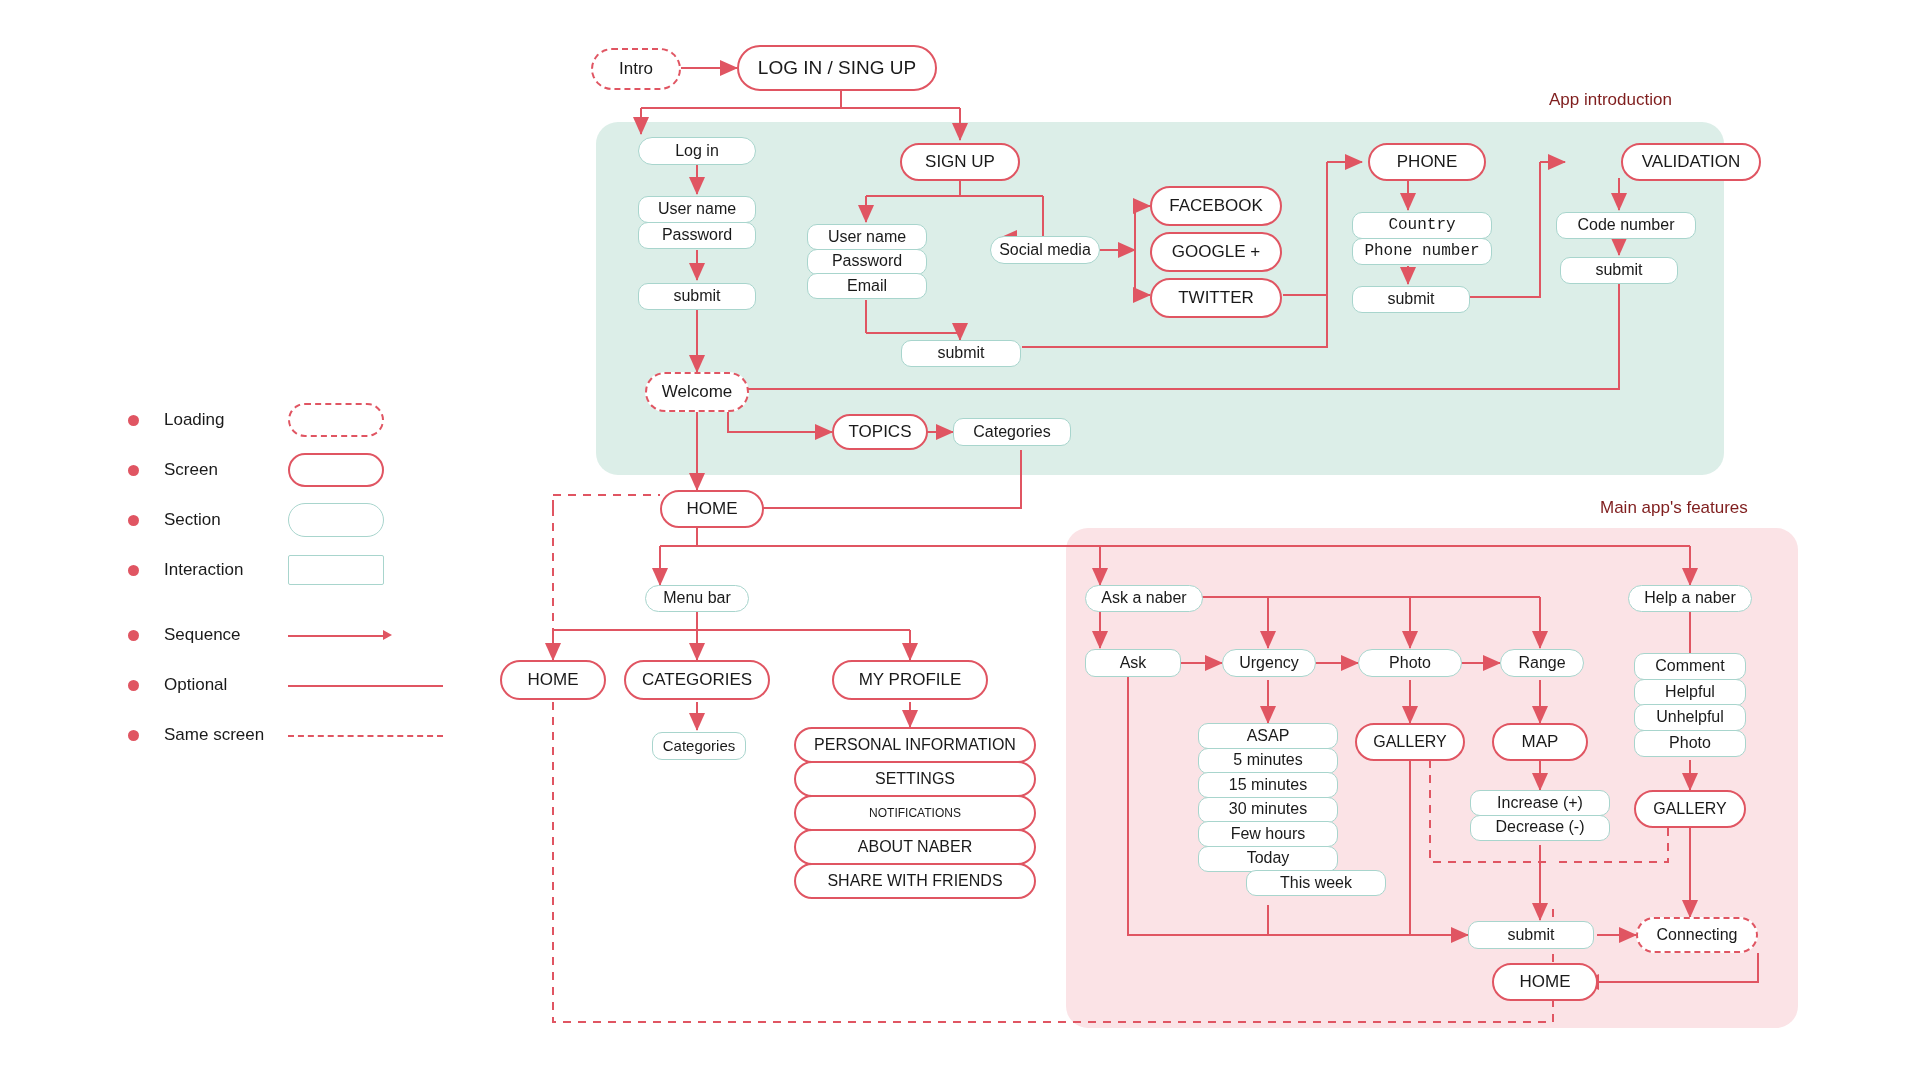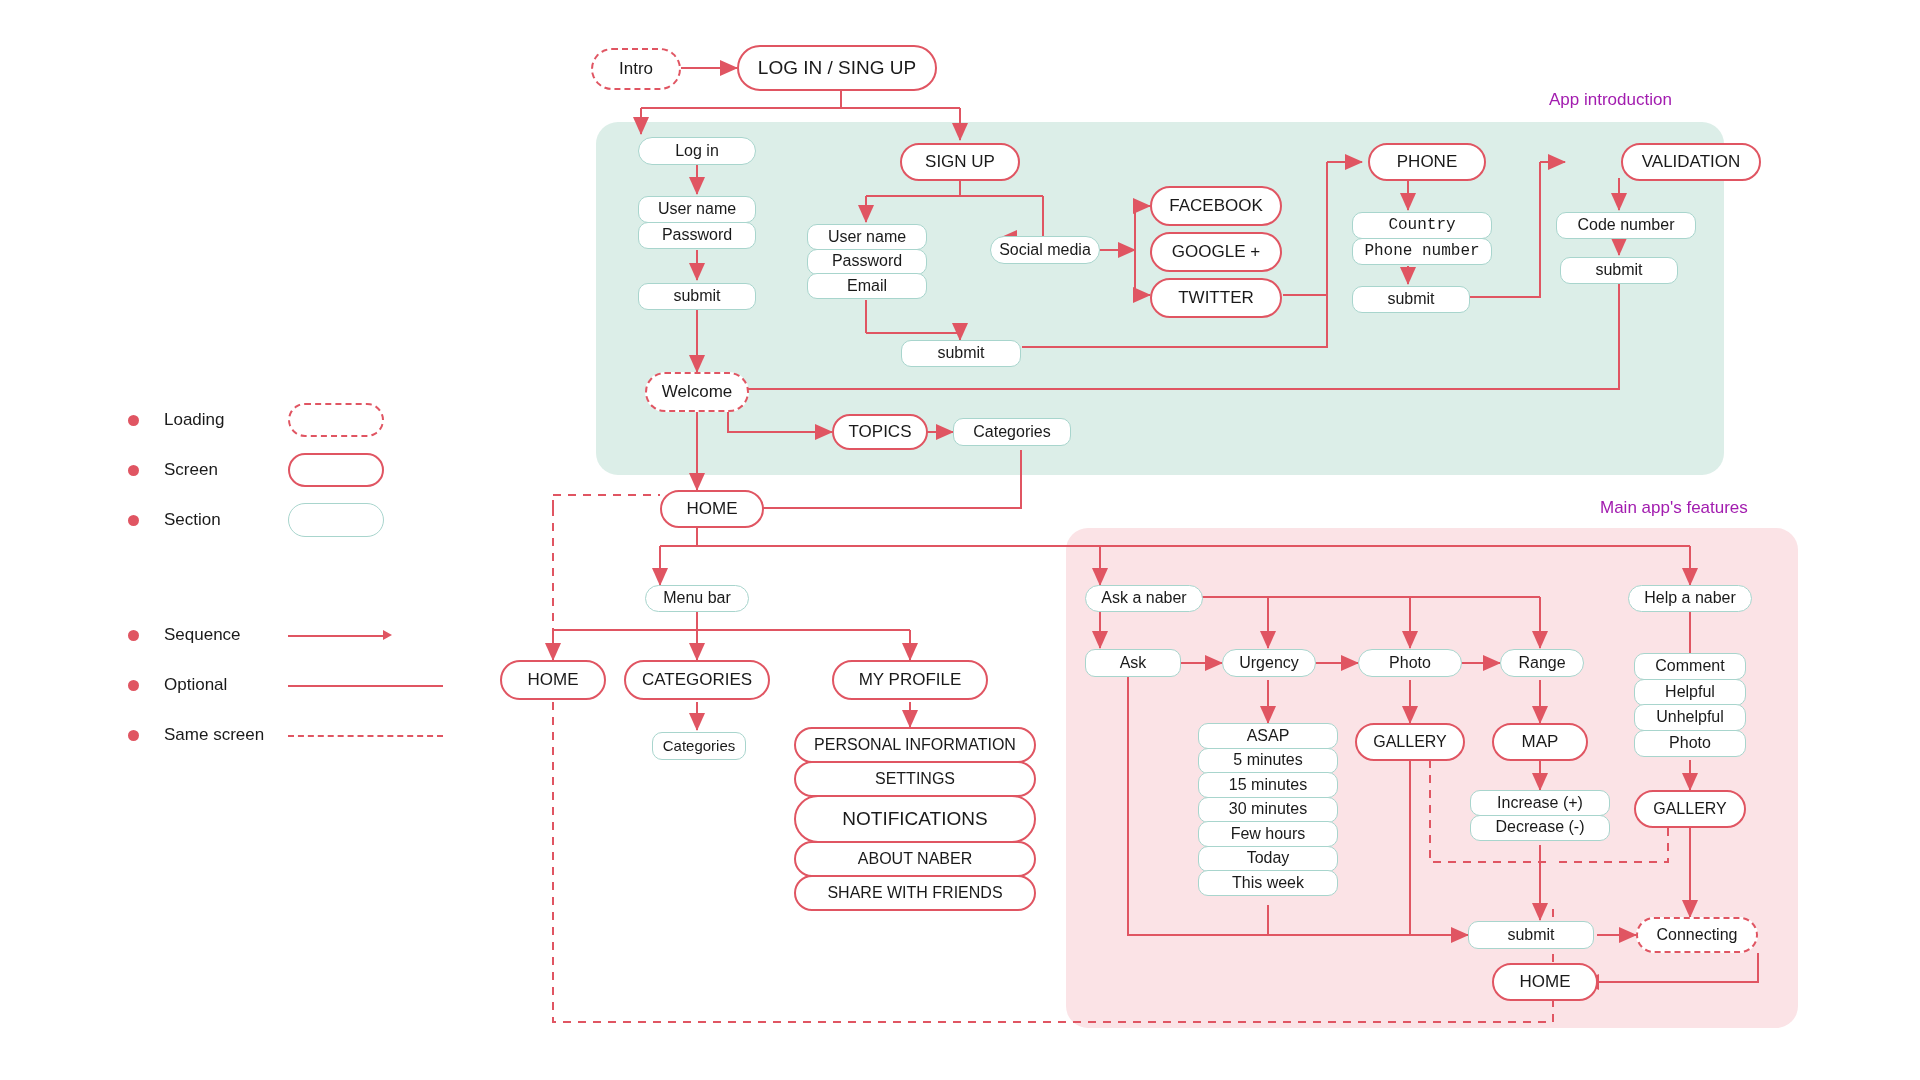"App introduction" .zone-label { color: #a21caf -> #7f1d1d }
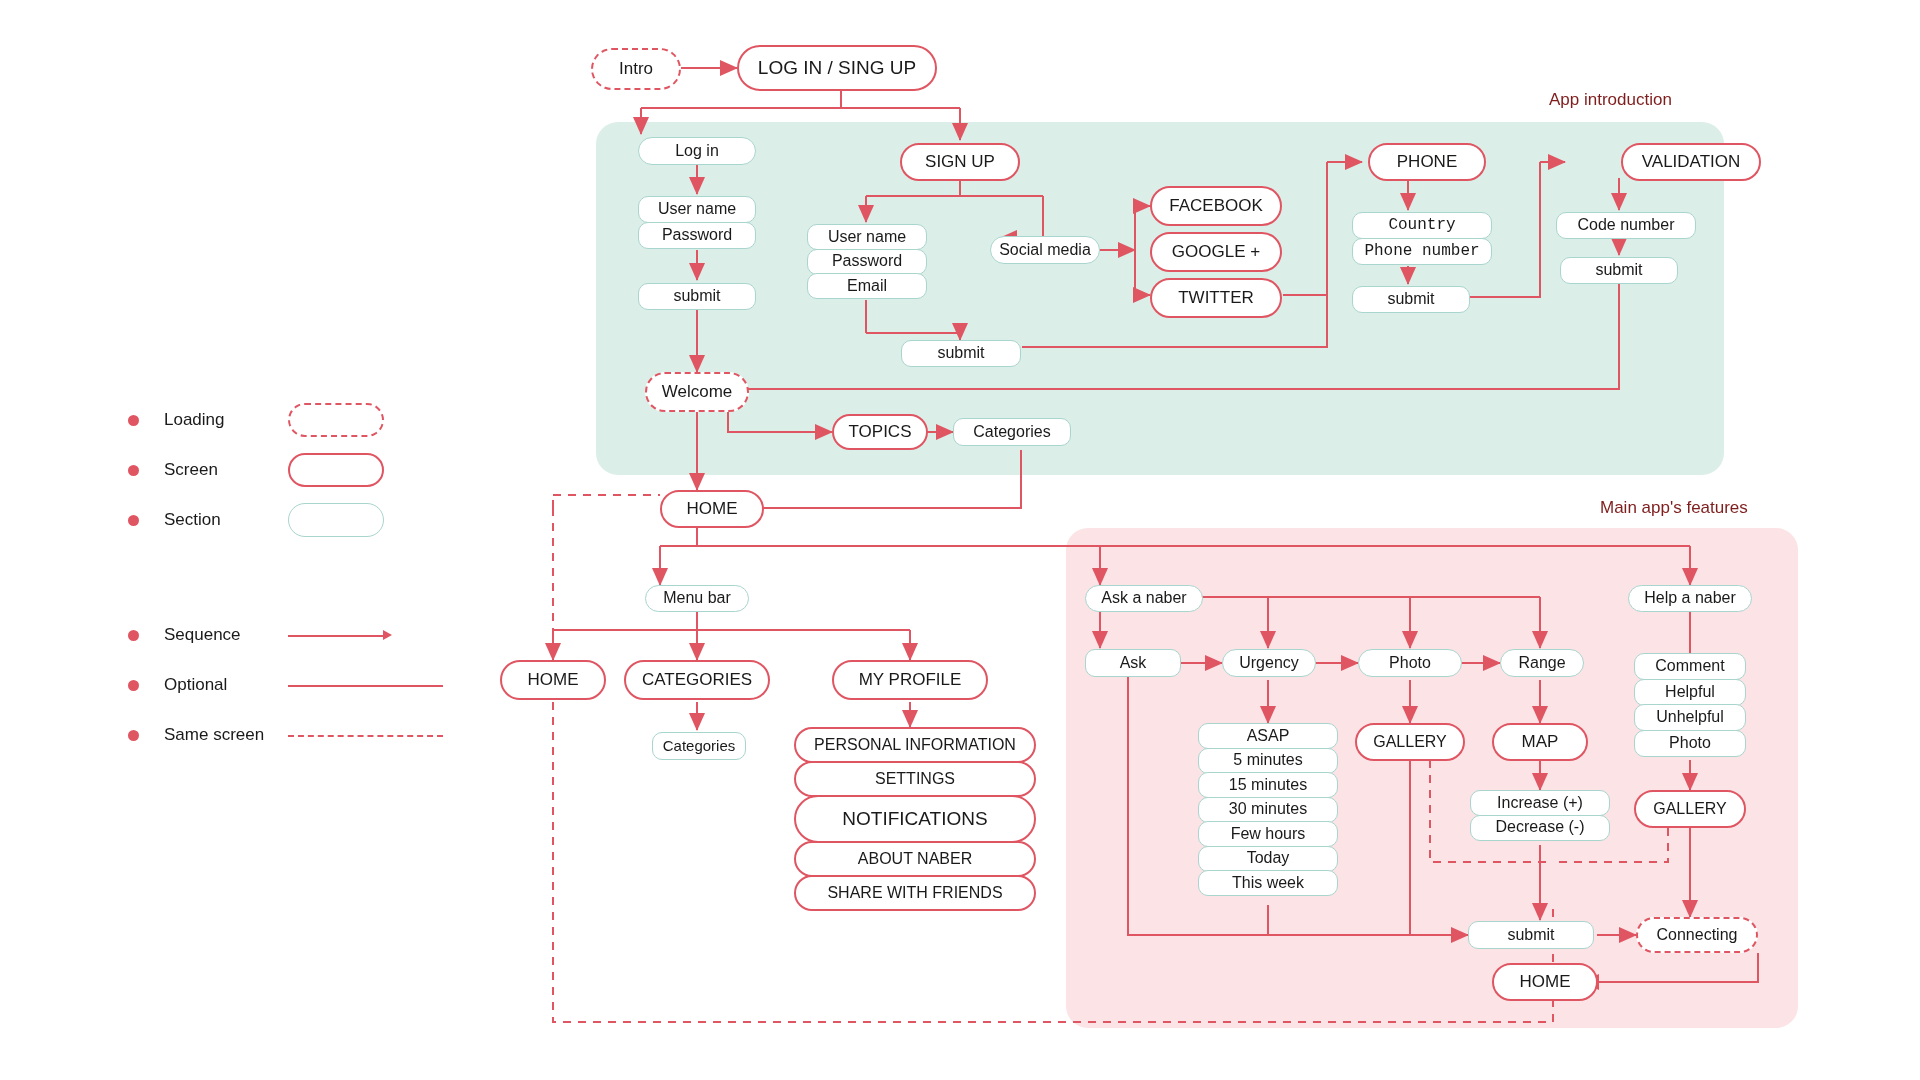"Interaction" div.leg-row { html: none -> <div> <span></span> <span>Interaction</span> <span></span> </div> }
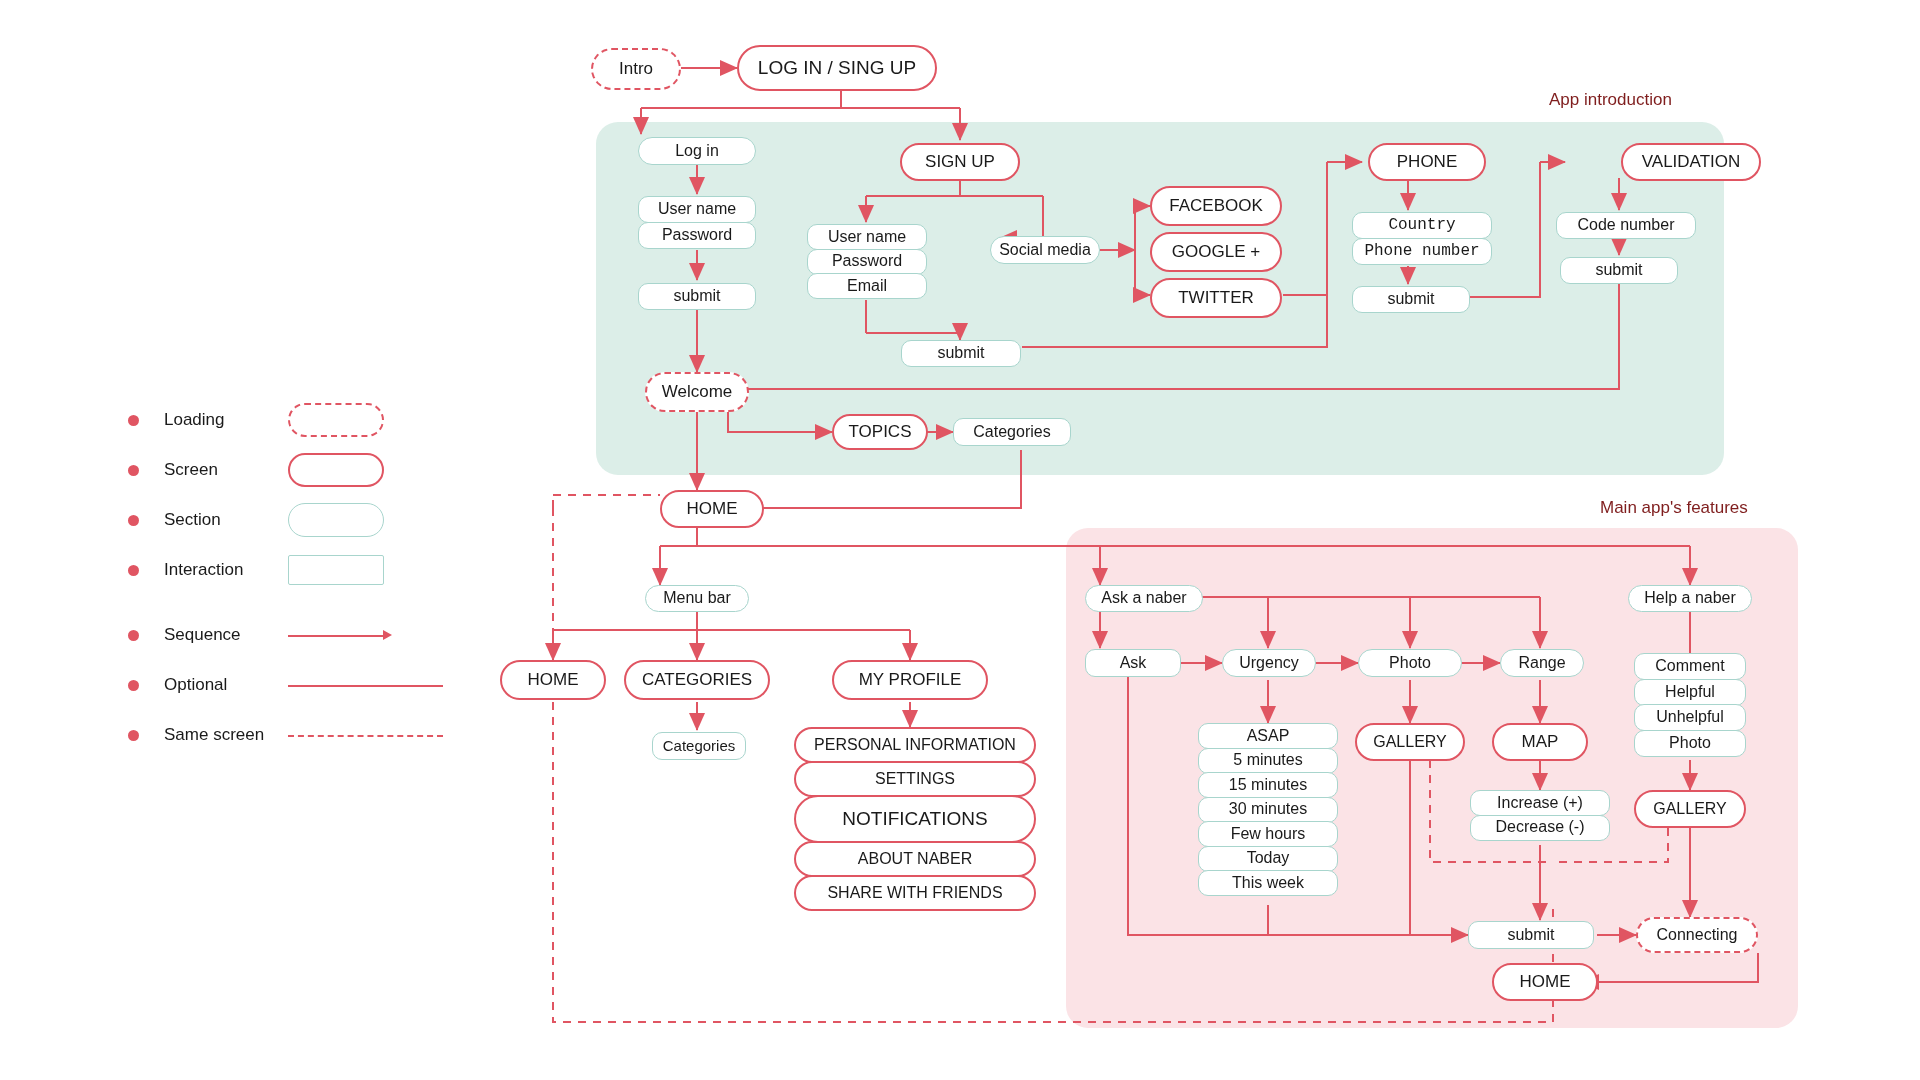"NOTIFICATIONS" div.node { font-size: 19px -> 12px; height: 48px -> 36px }
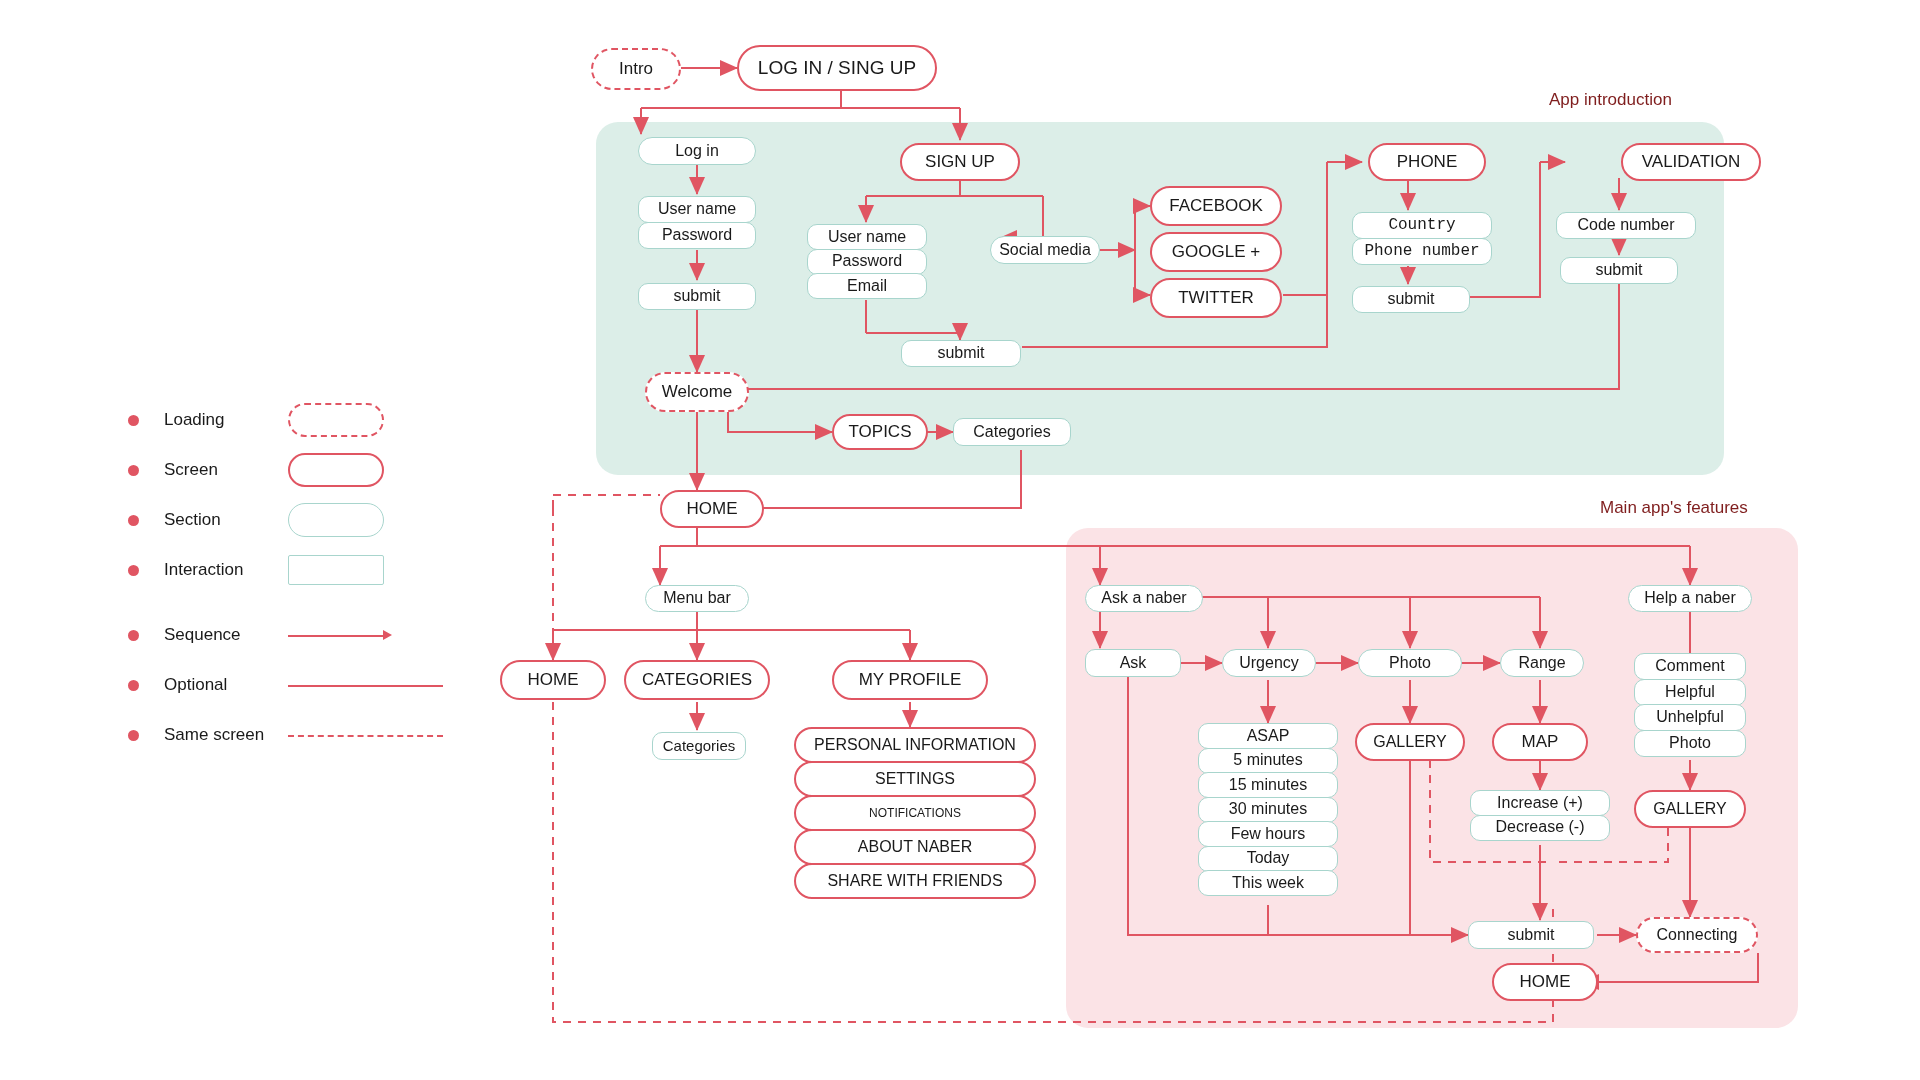"This week" div.node { margin-left: none -> 48px }
